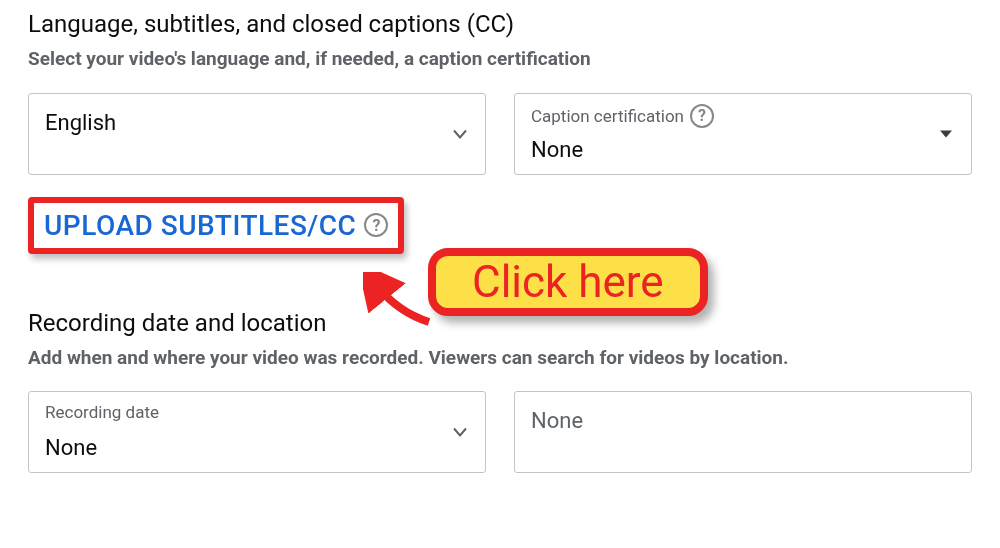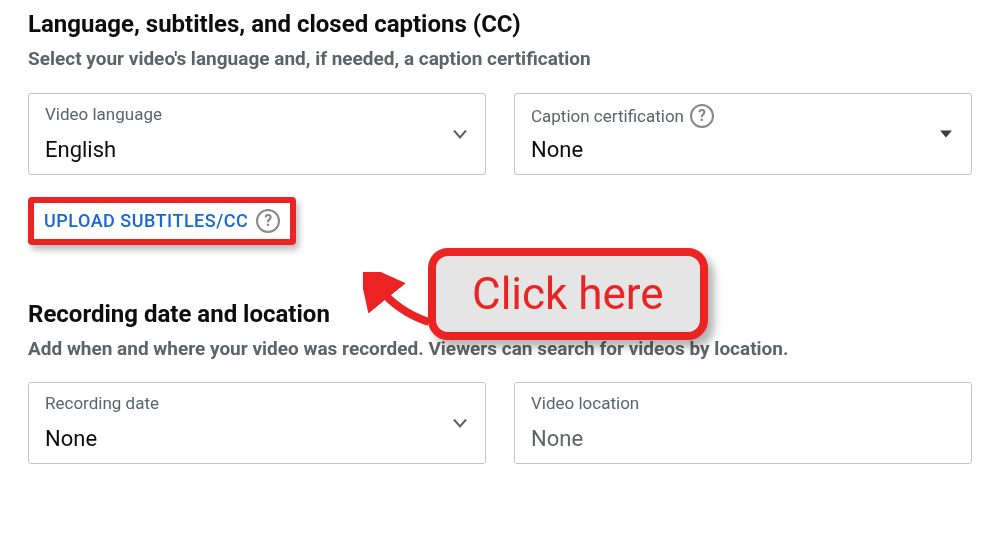"Language, subtitles, and closed captions" .section-title { font-weight: 700 -> 400 }
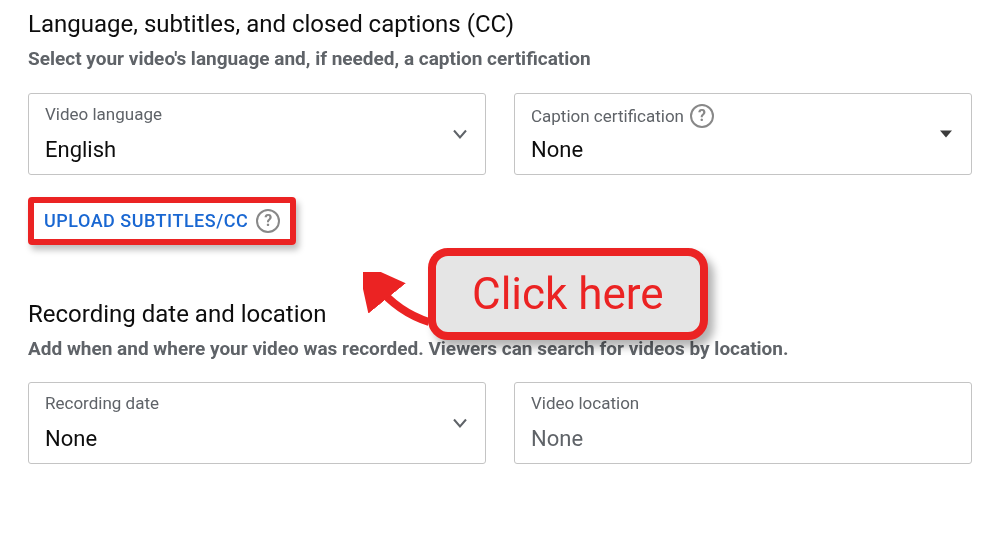"Video language" div.field-label { html: <div> <span>Video language</span> </div> -> none }
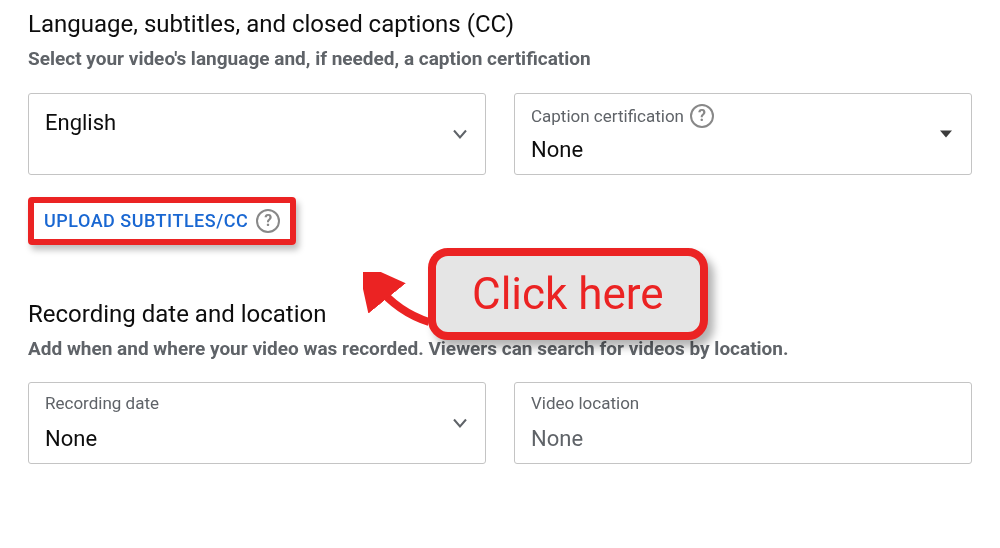"UPLOAD SUBTITLES/CC" .upload-btn { font-size: 18px -> 28px }
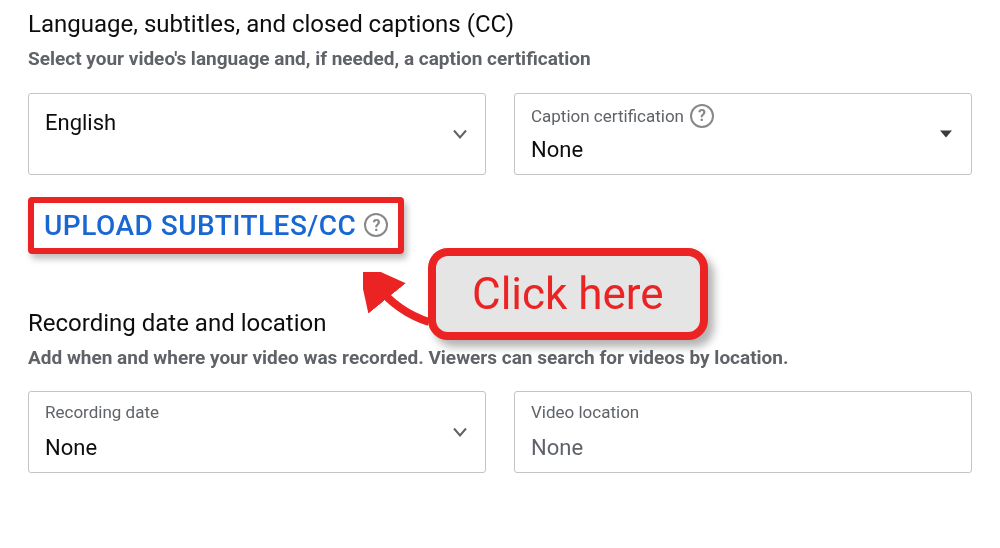"Click here" .callout { background: #e5e5e5 -> #fde047; padding: 12px 36px -> 0 36px }
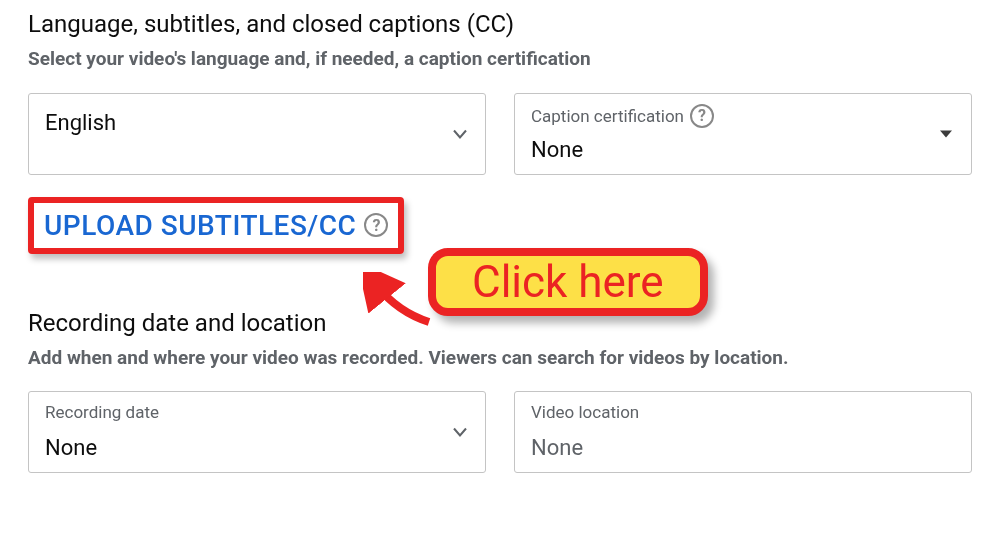"Video location" div.field-label { html: <div> <span>Video location</span> </div> -> none }
